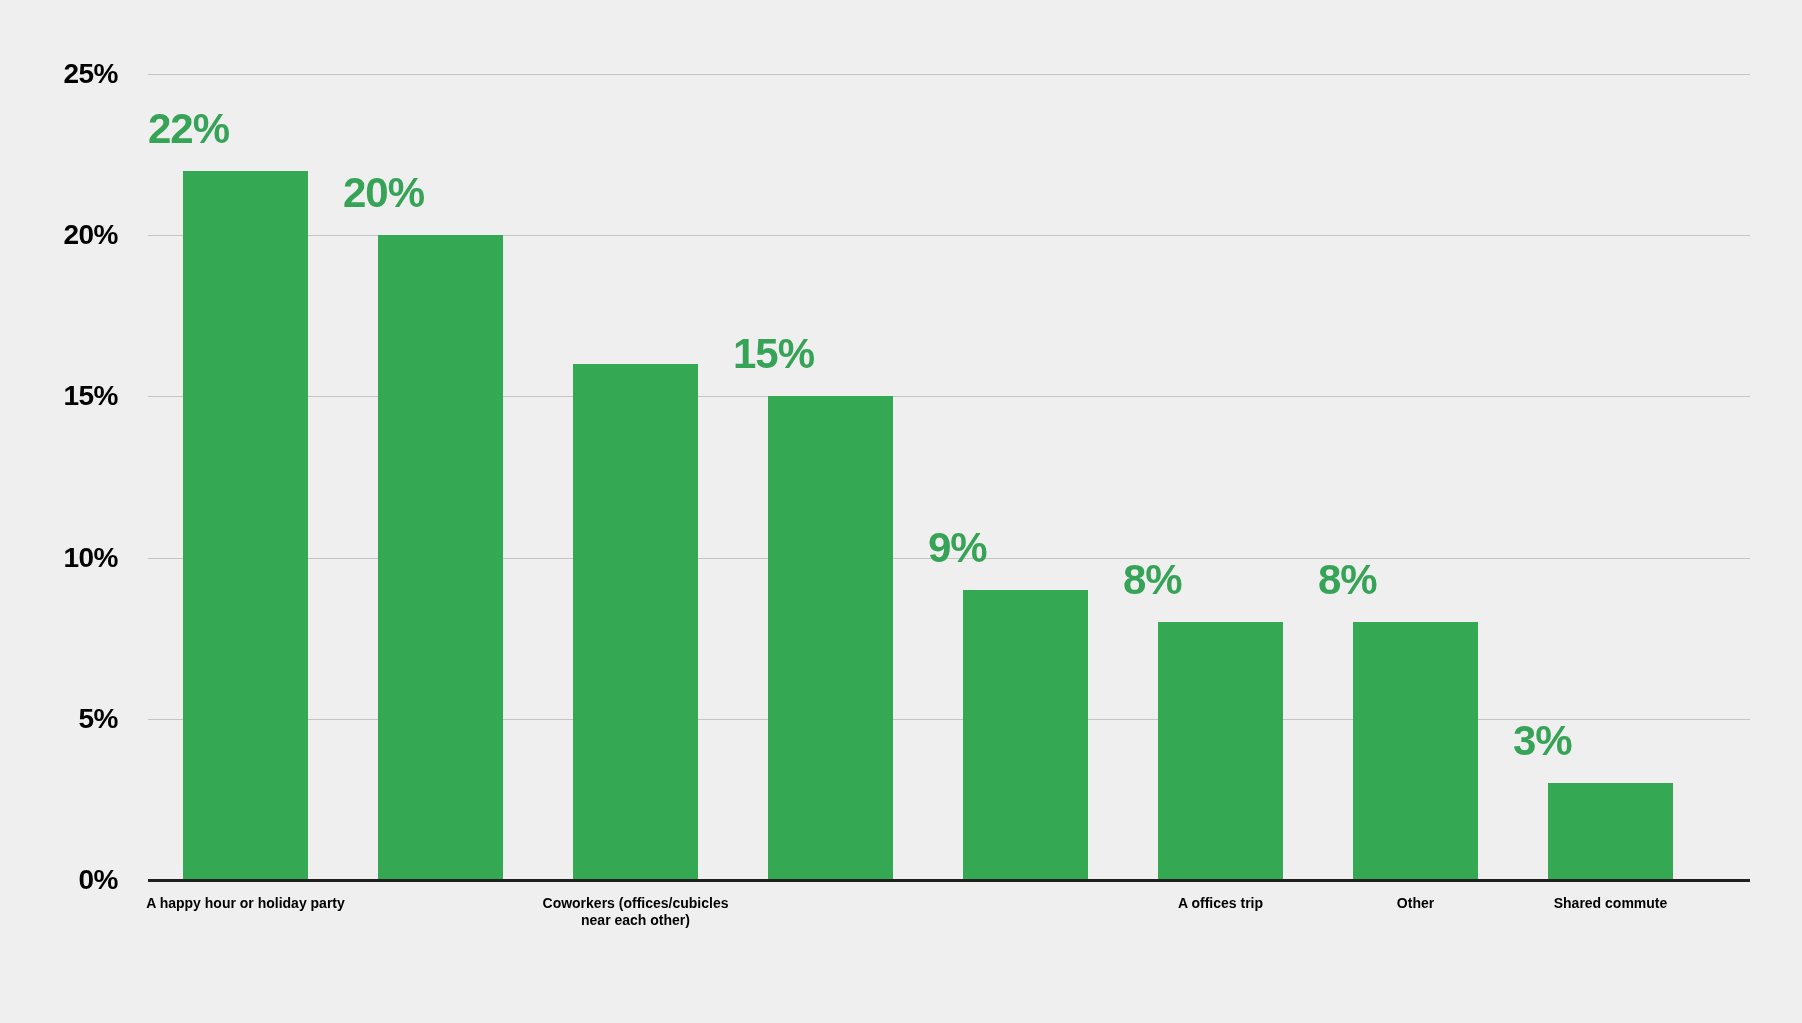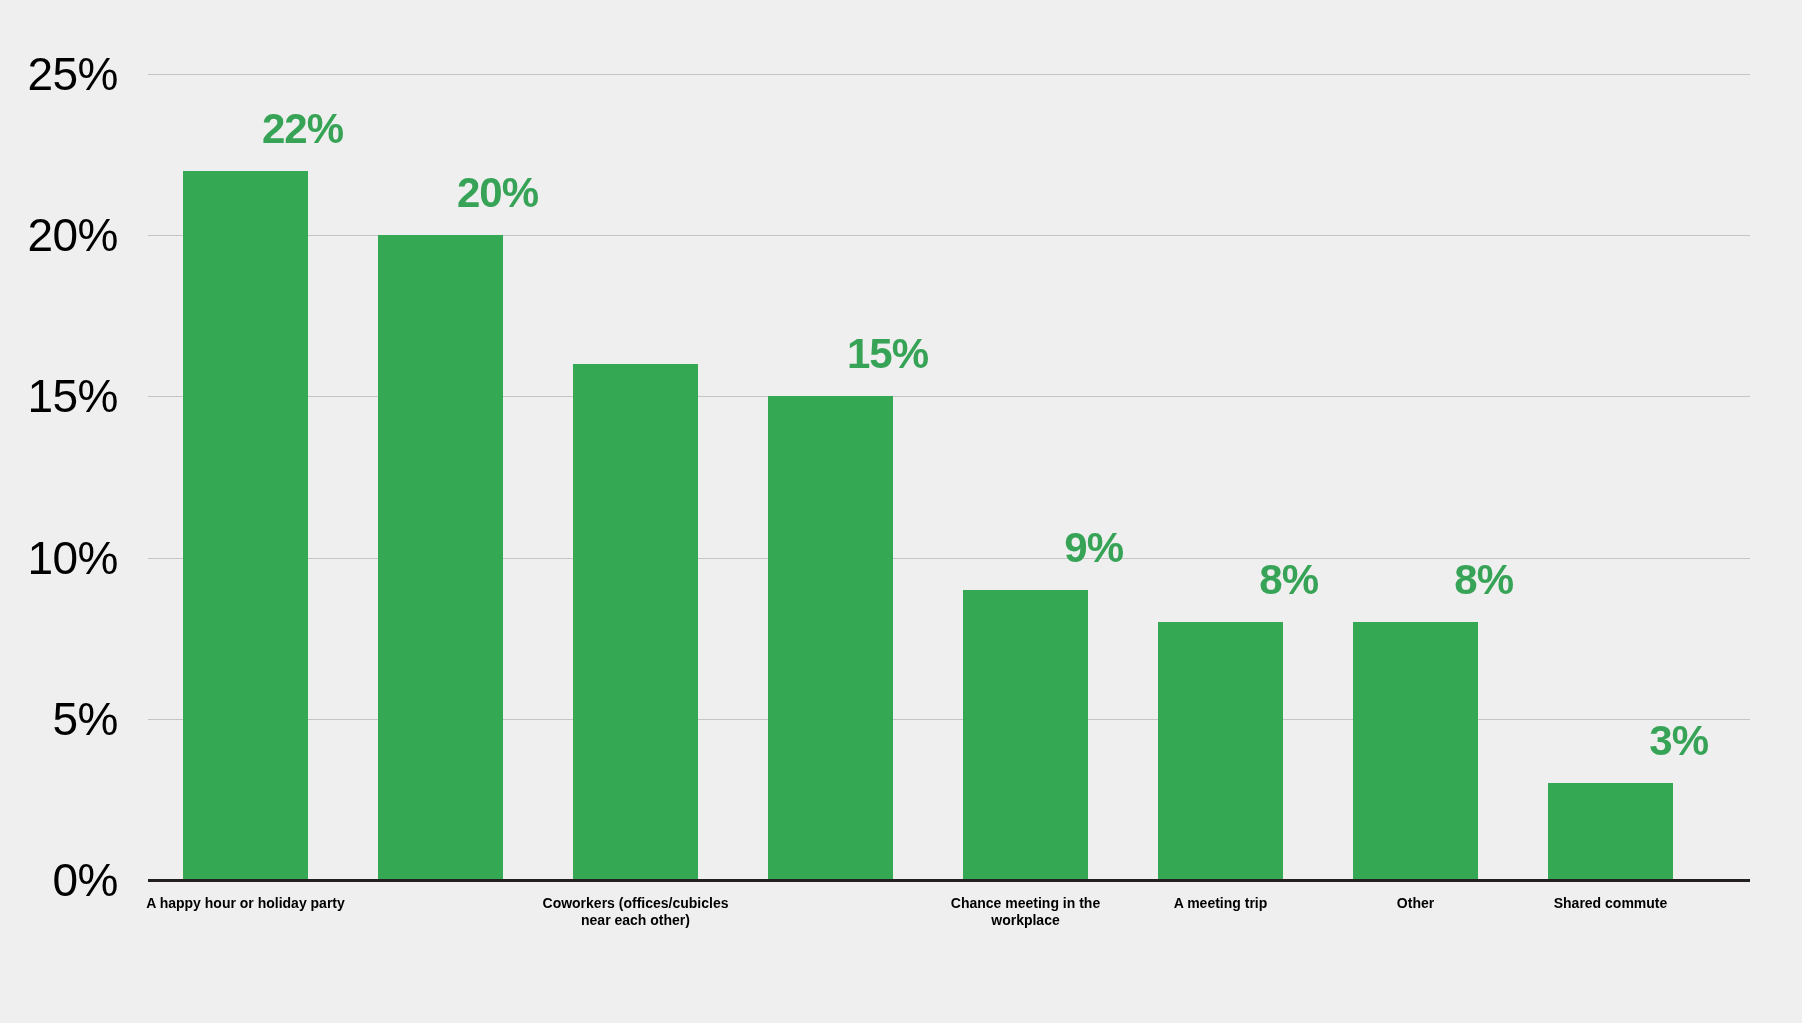"25%" .y-label { font-size: 46px -> 28px; font-weight: normal -> bold }
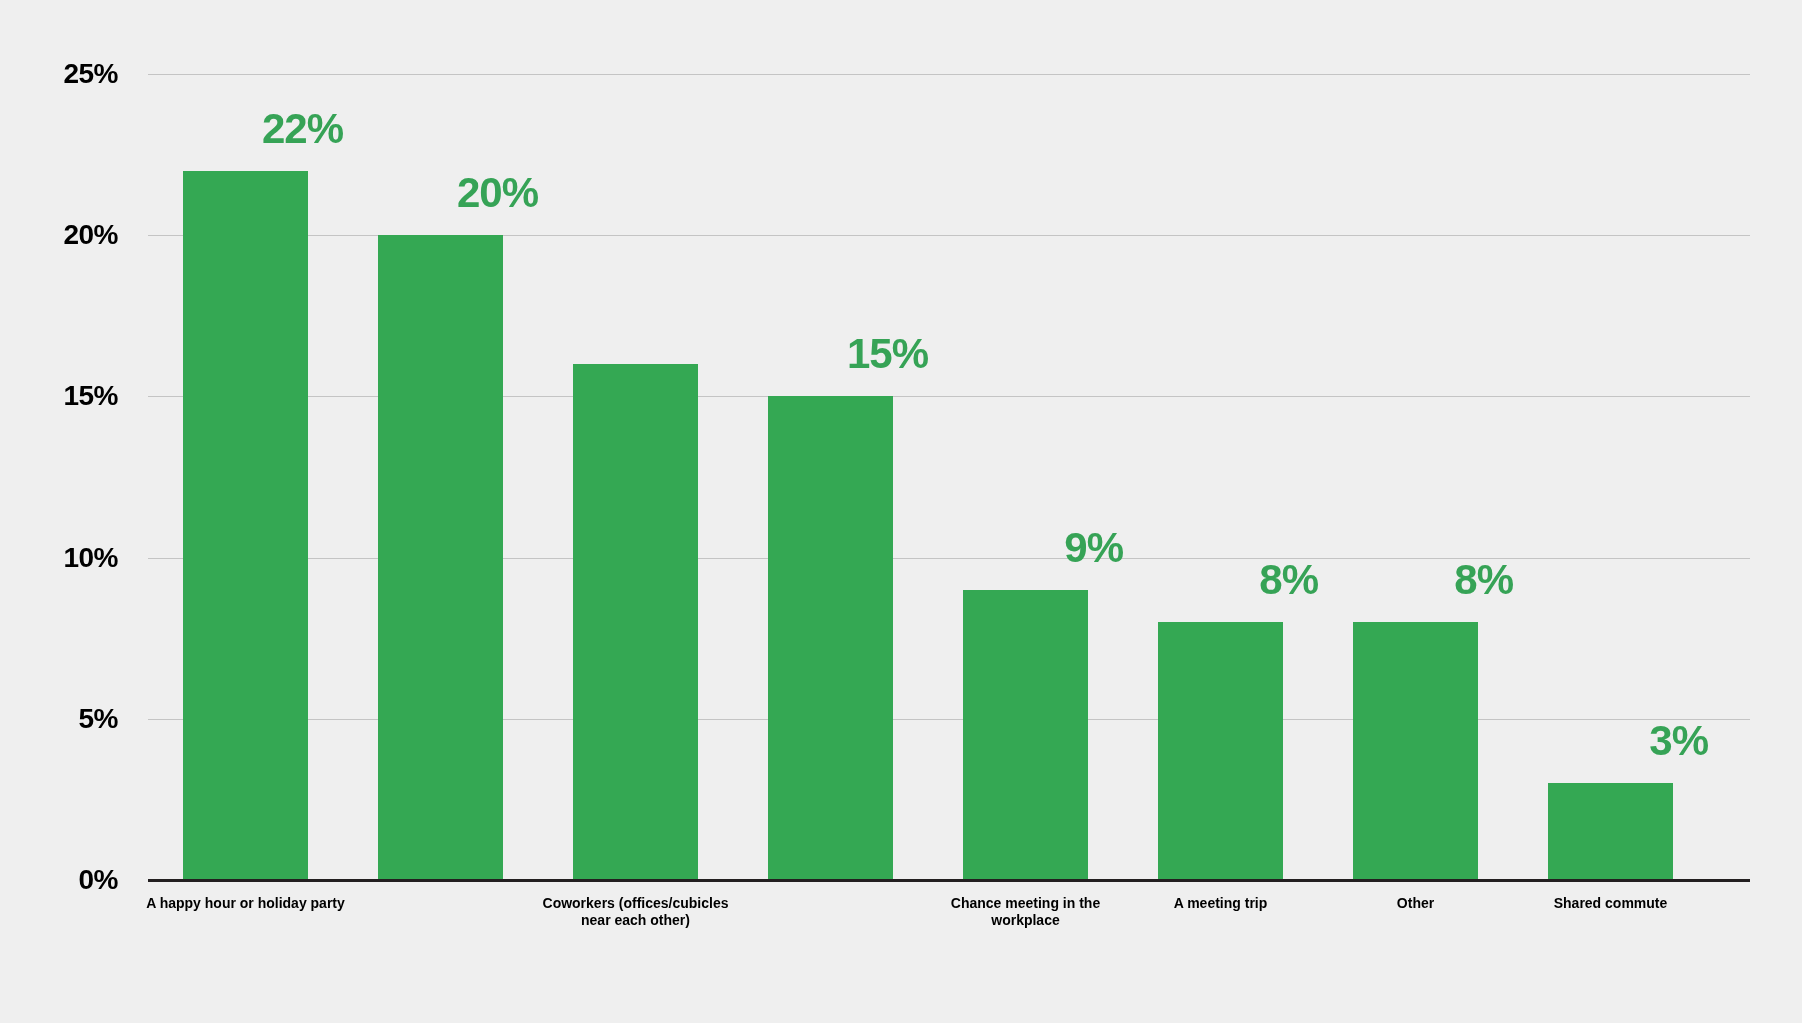"22%" .bar-value { text-align: right -> left }
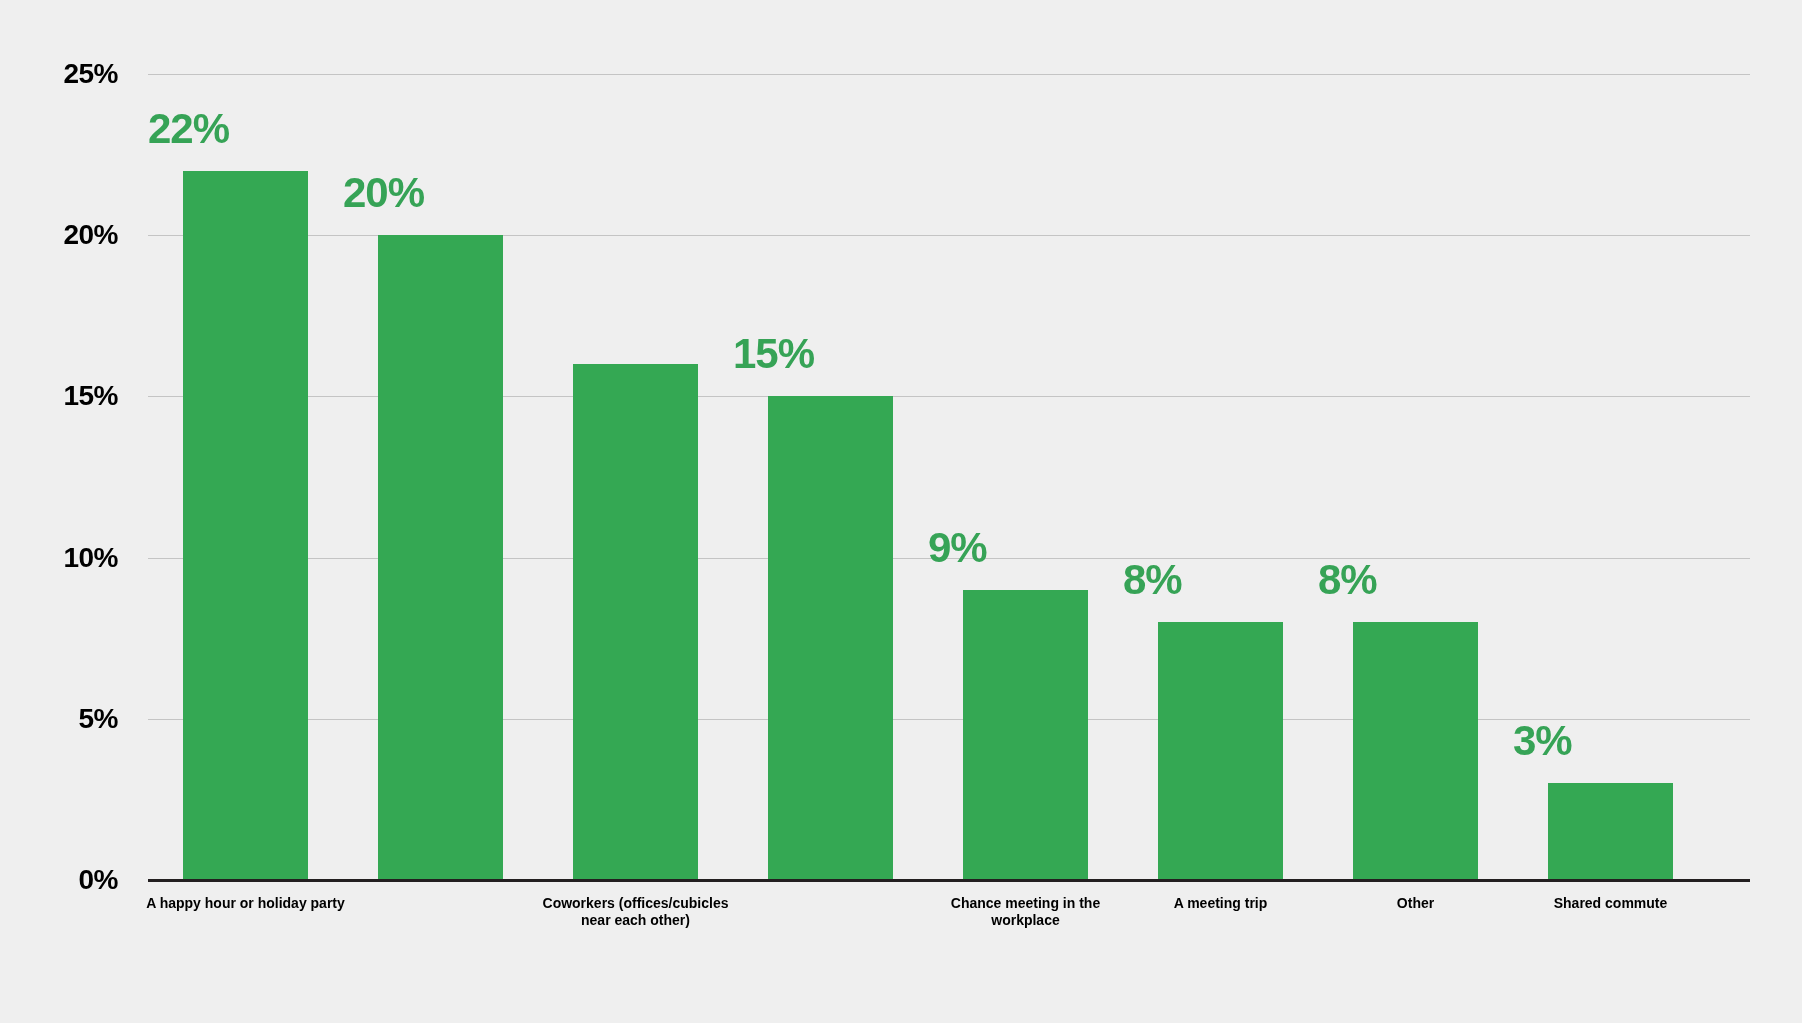"Chance meeting in the workplace" div.cat-label { html: <div>Chance meeting in the workplace</div> -> none }
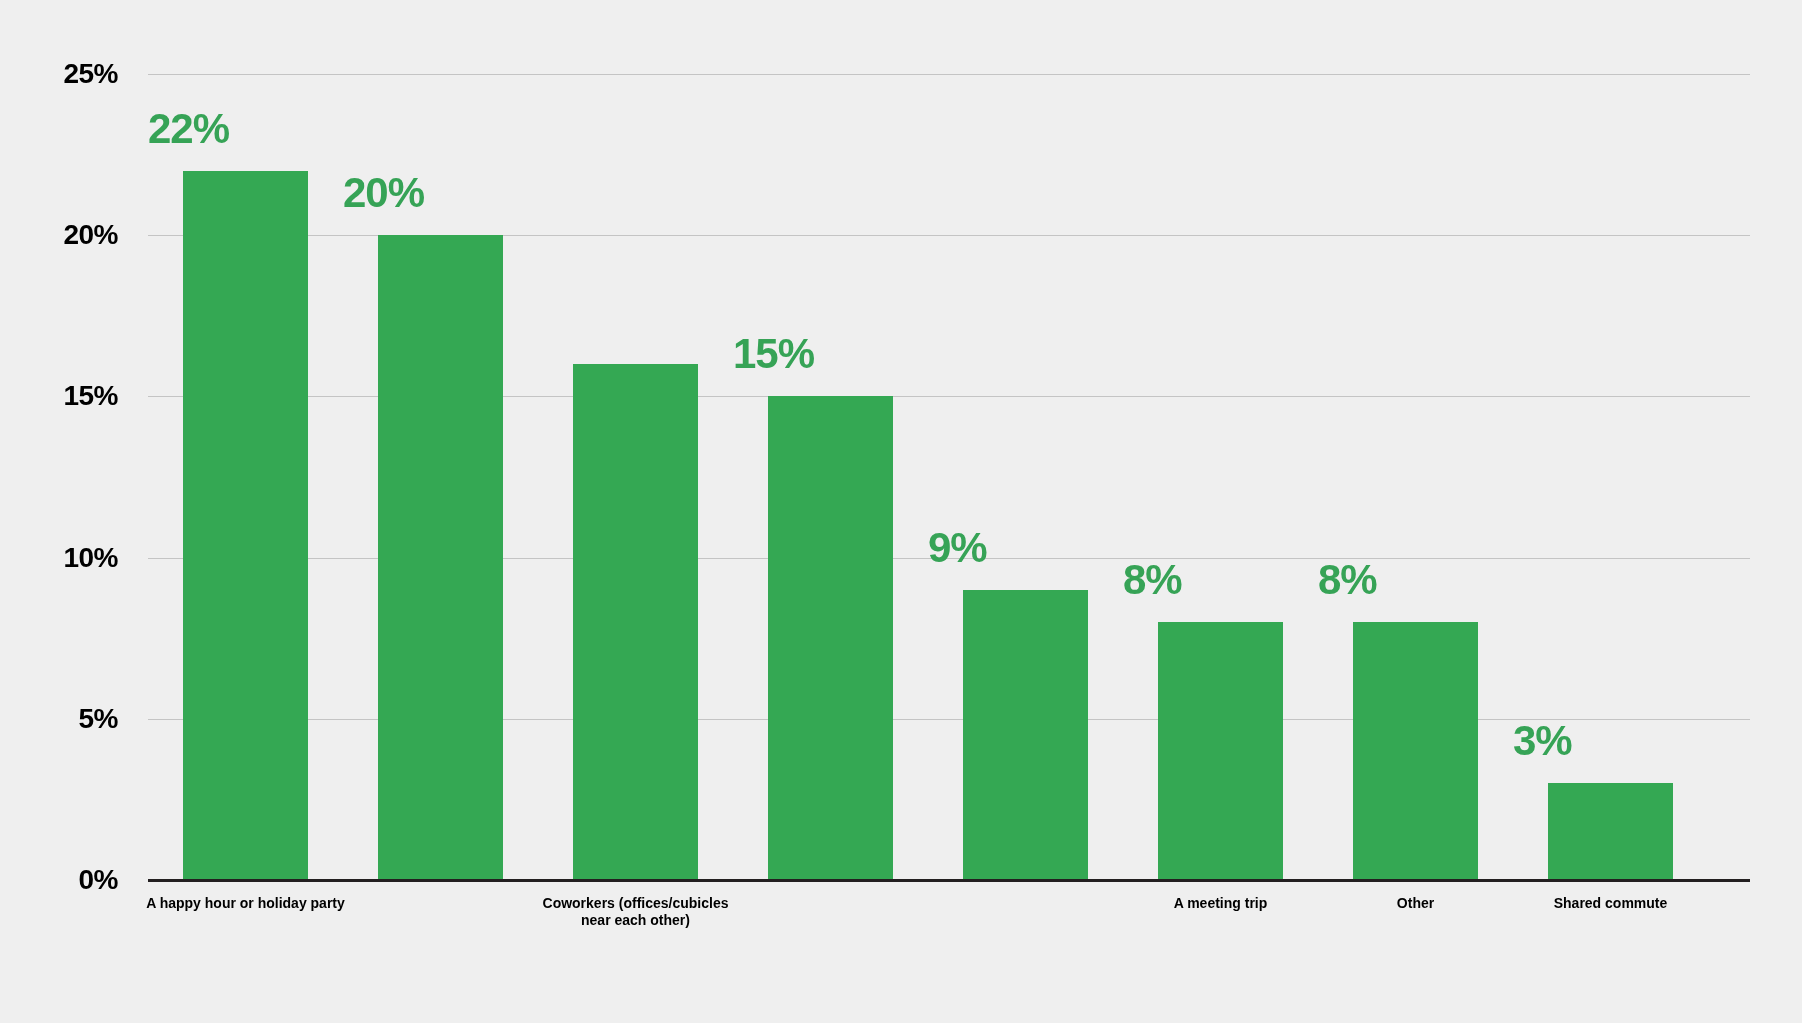"A meeting trip" div.cat-label { text: meeting -> offices }
